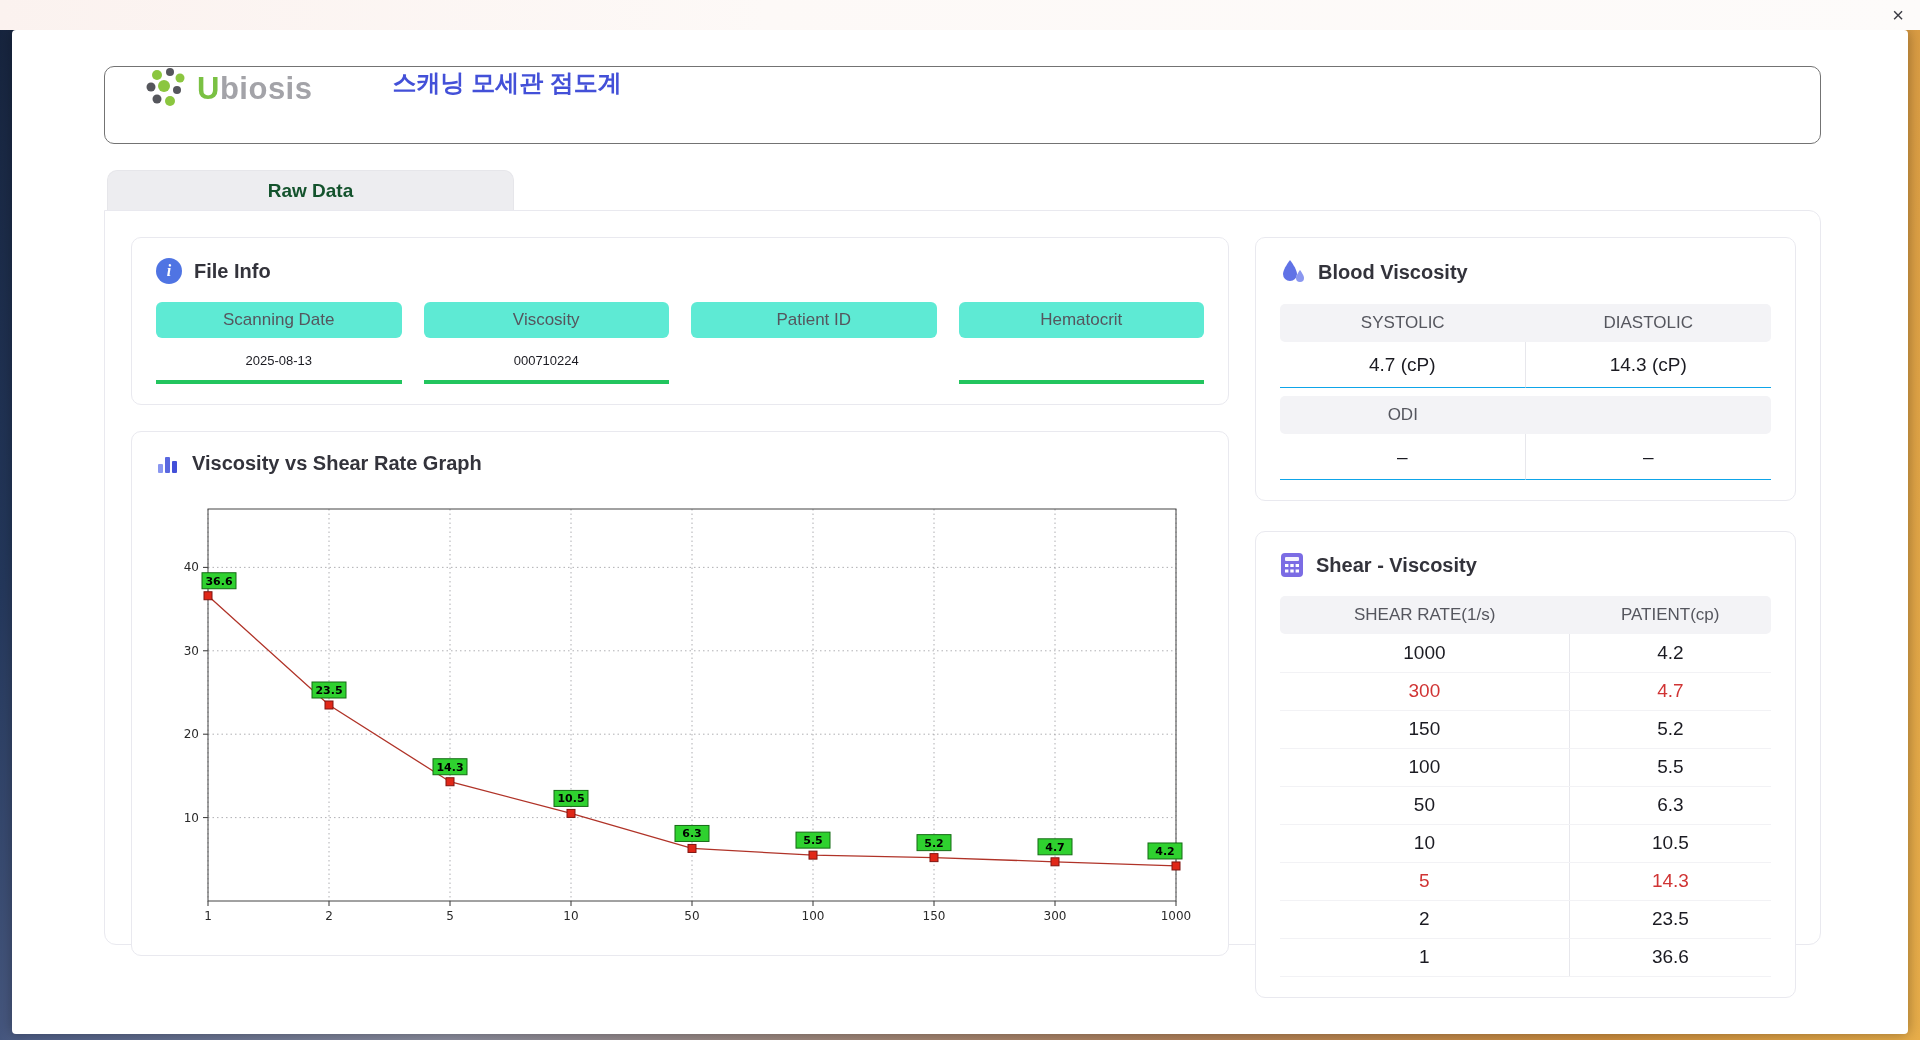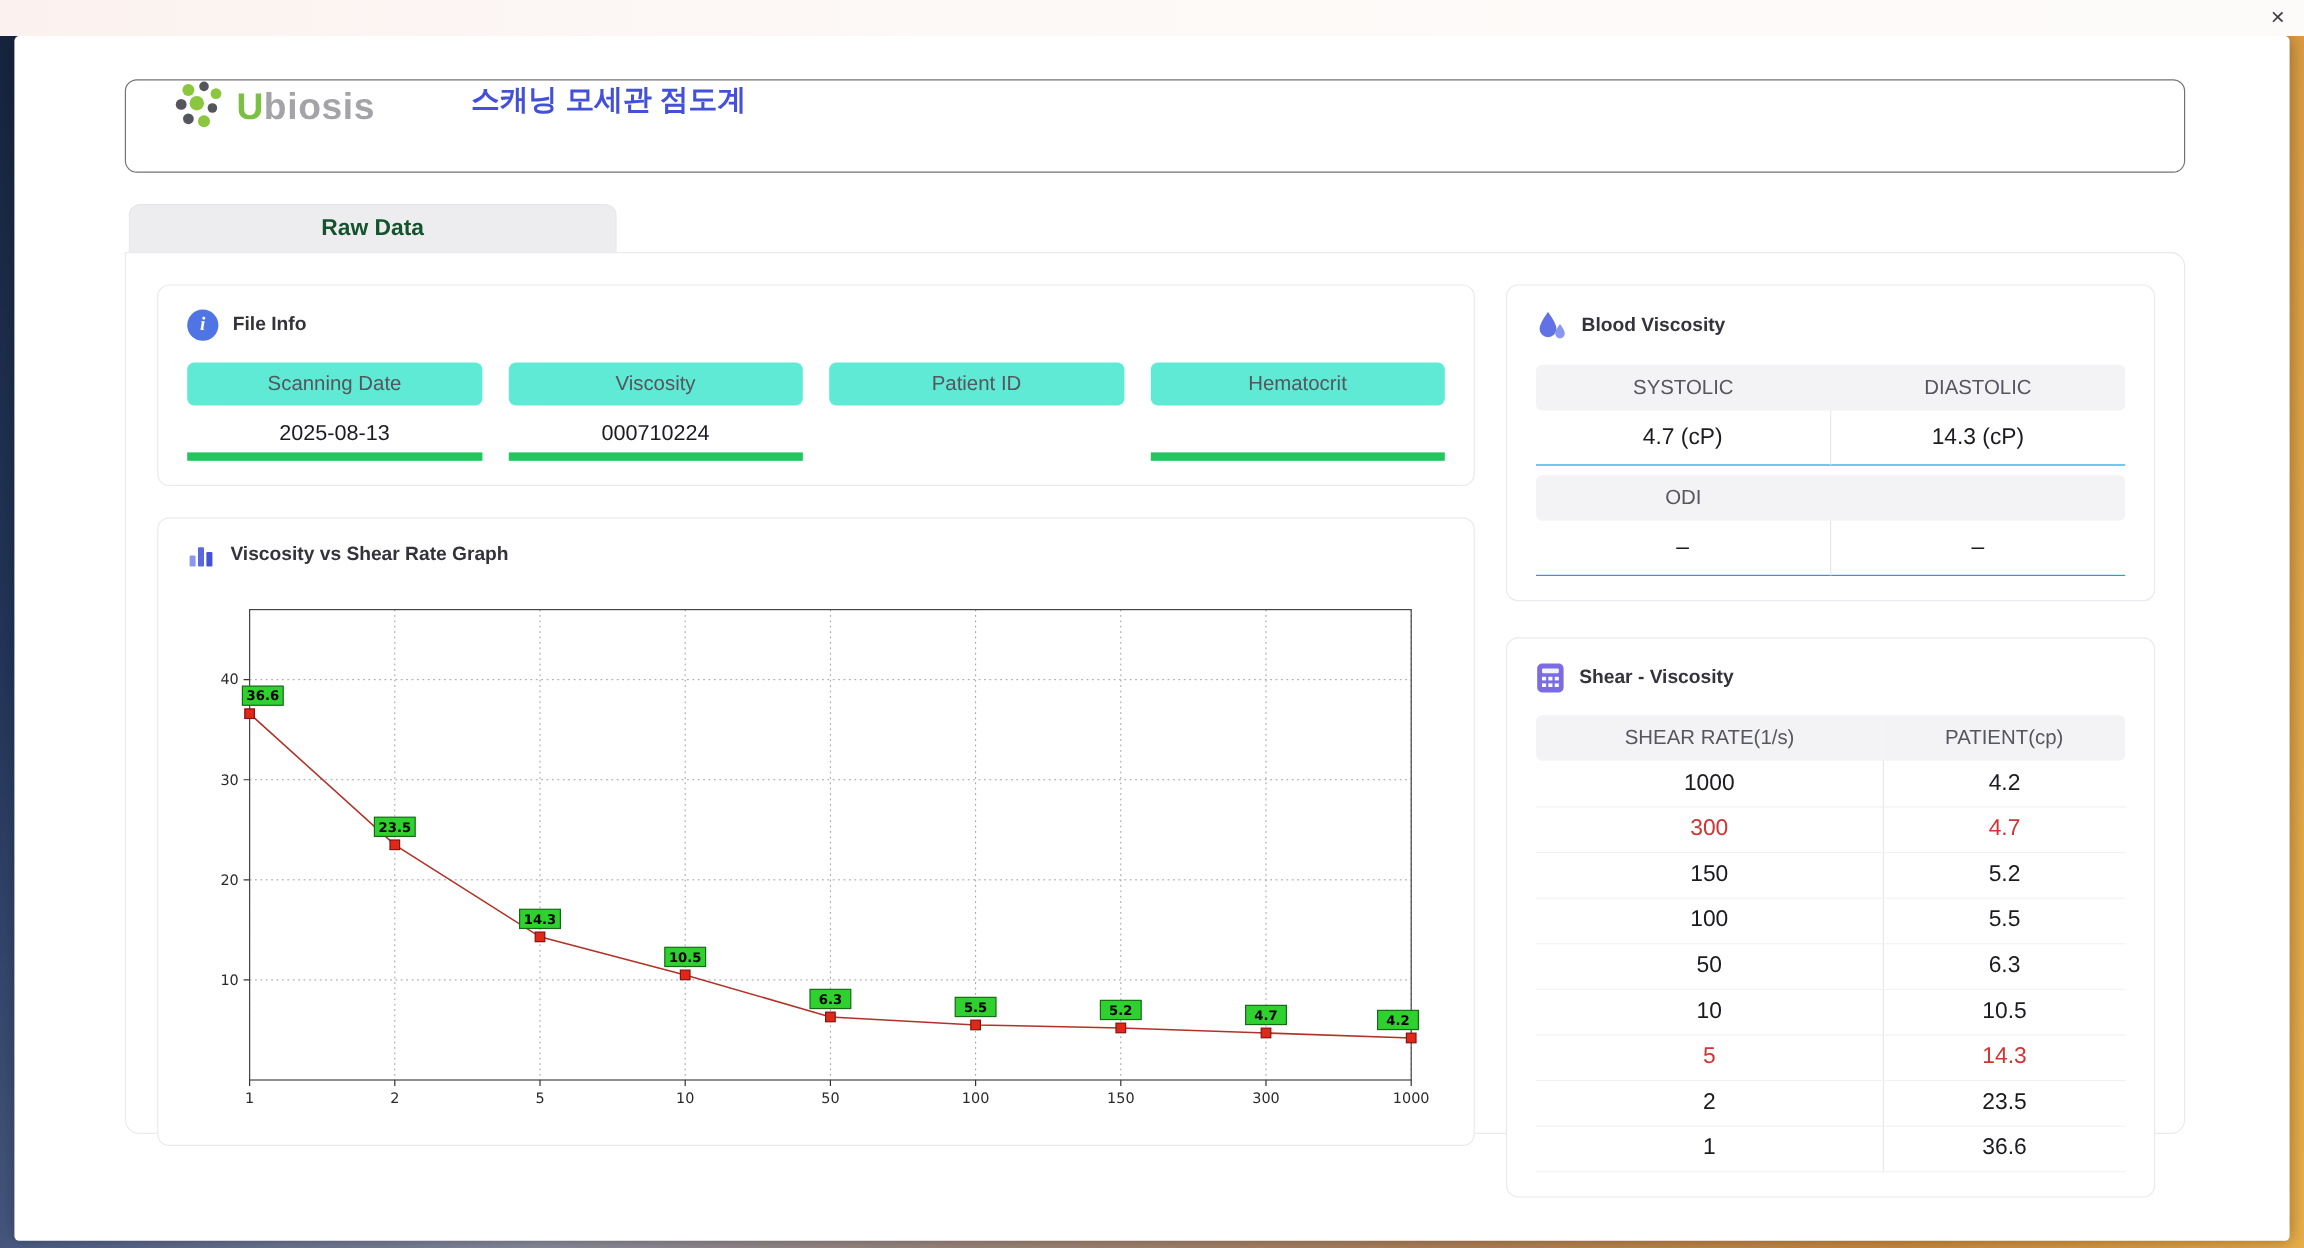"File Info" .card-title { font-size: 16px -> 20px }
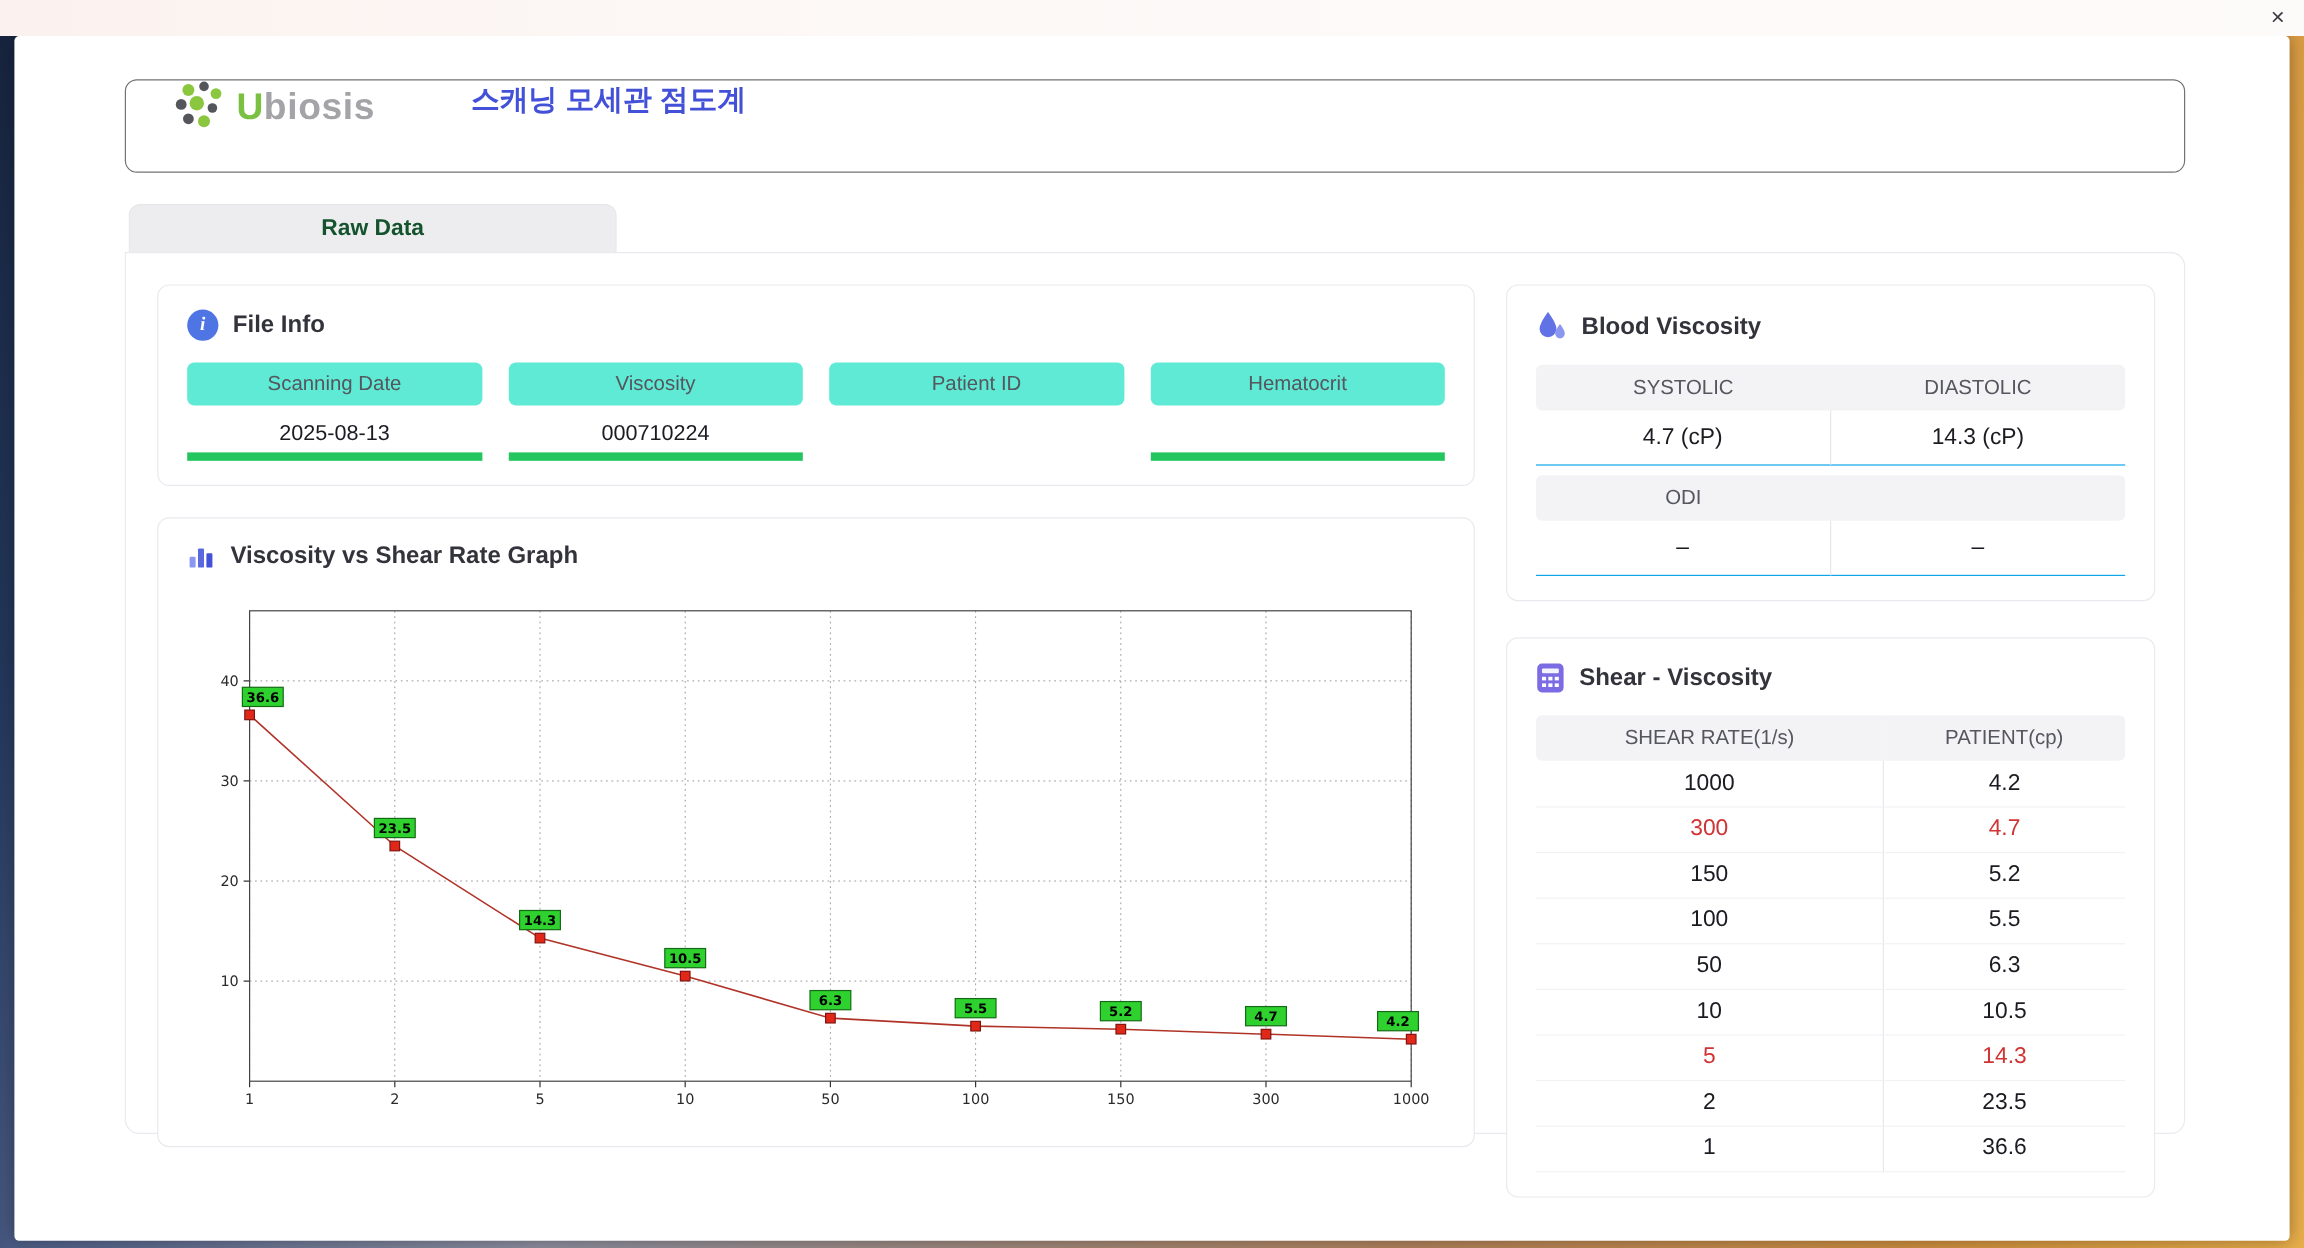"2025-08-13" .field-value { border-bottom: 7px solid #22c55e -> 4px solid #22c55e; font-size: 18px -> 13px }
